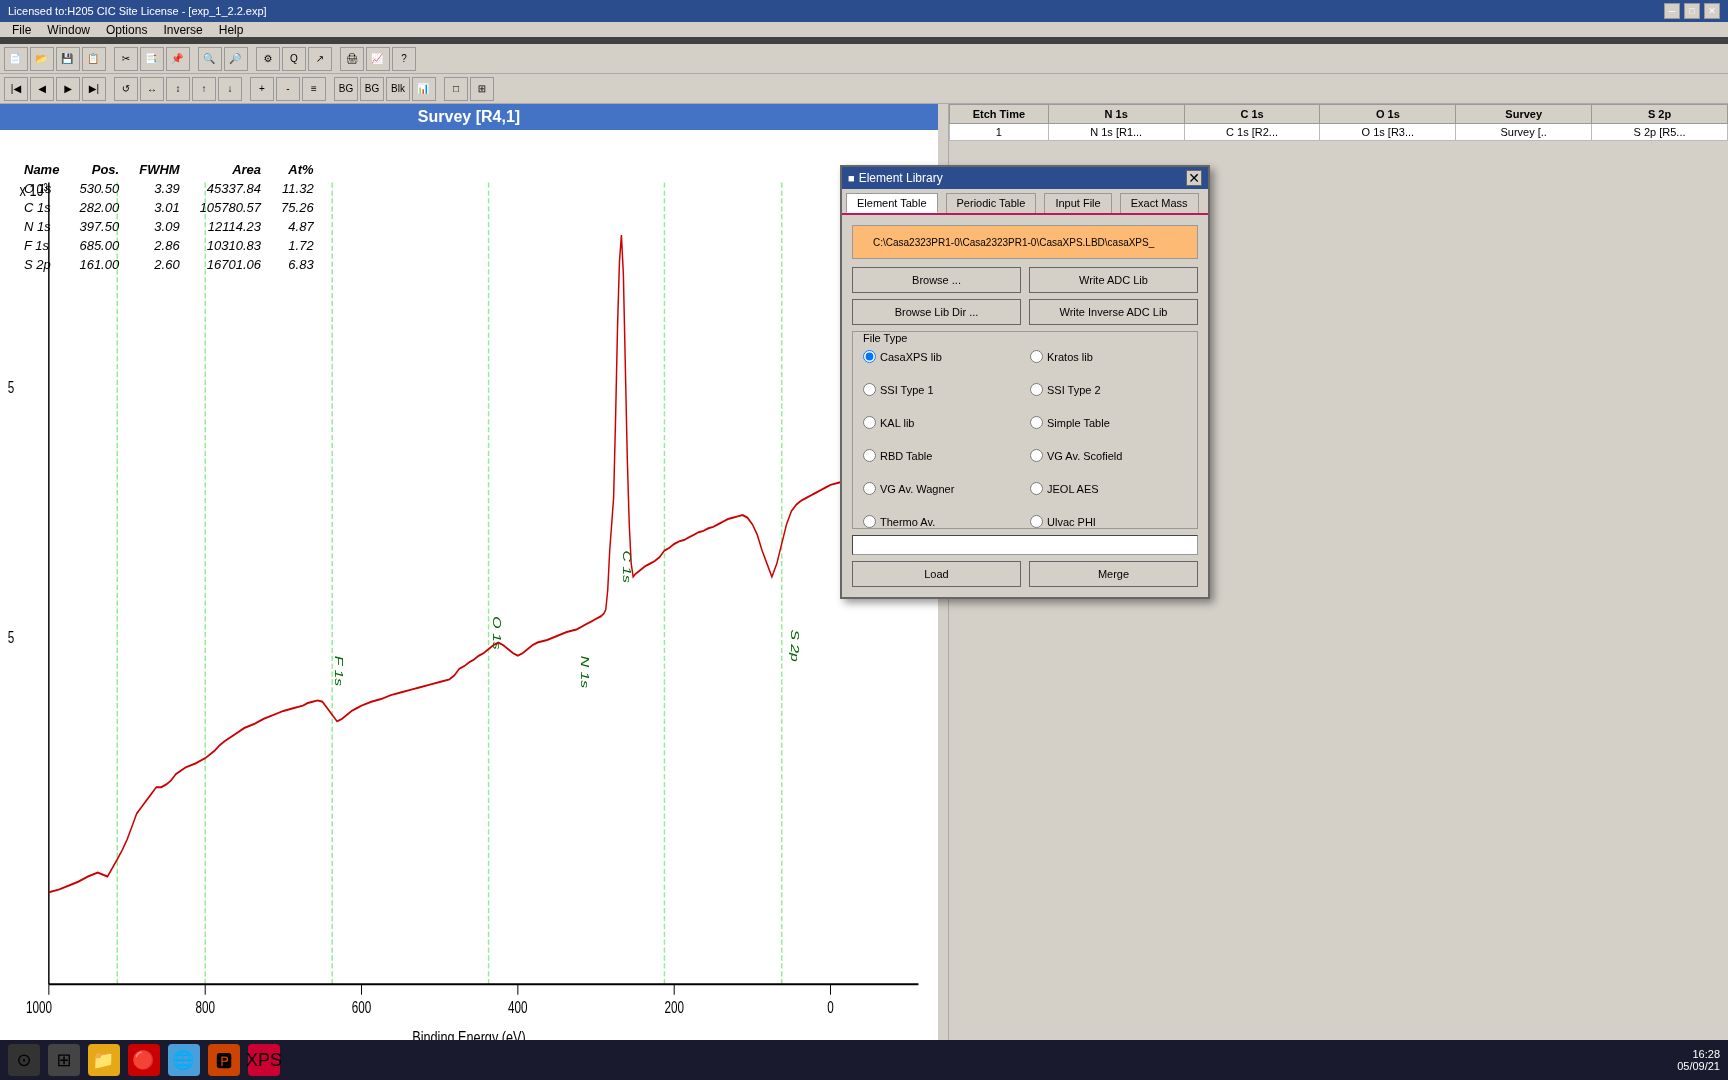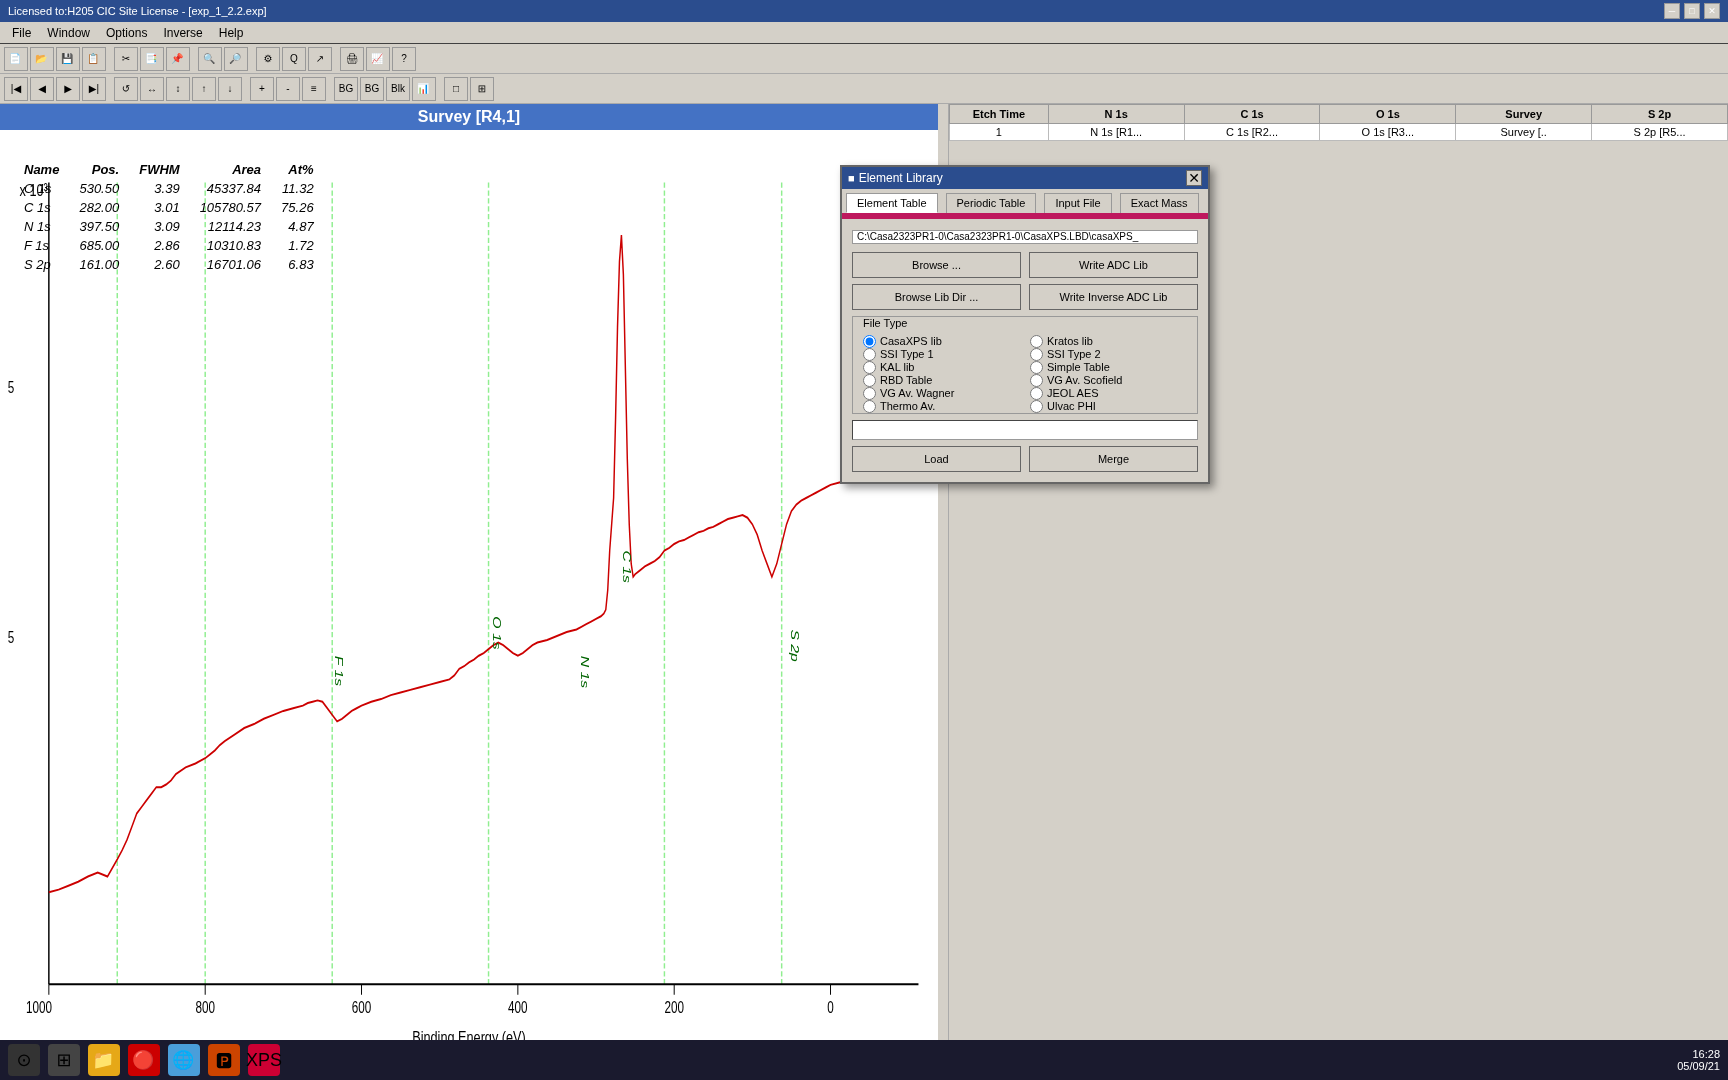"File" #menubar { border-bottom: 1px solid #404040 -> 7px solid #404040 }
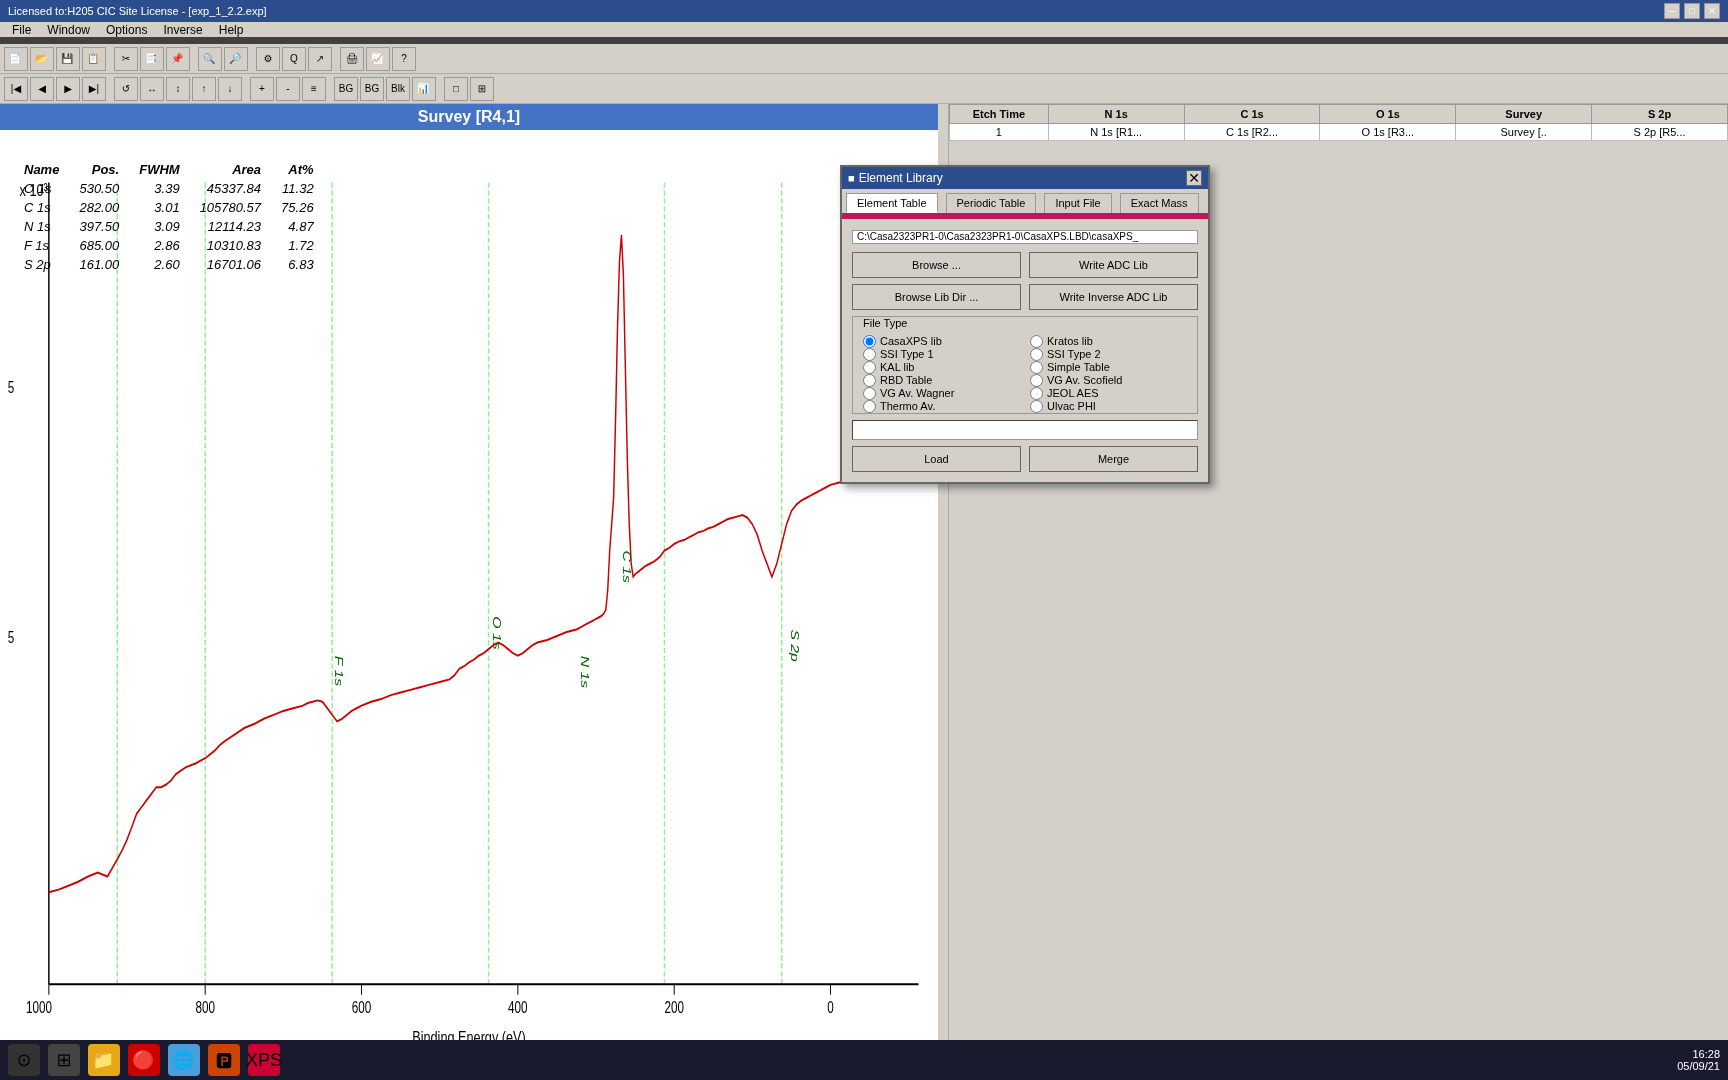"Element Table" #el-tabs { border-bottom: 6px solid #be185d -> 2px solid #be185d }
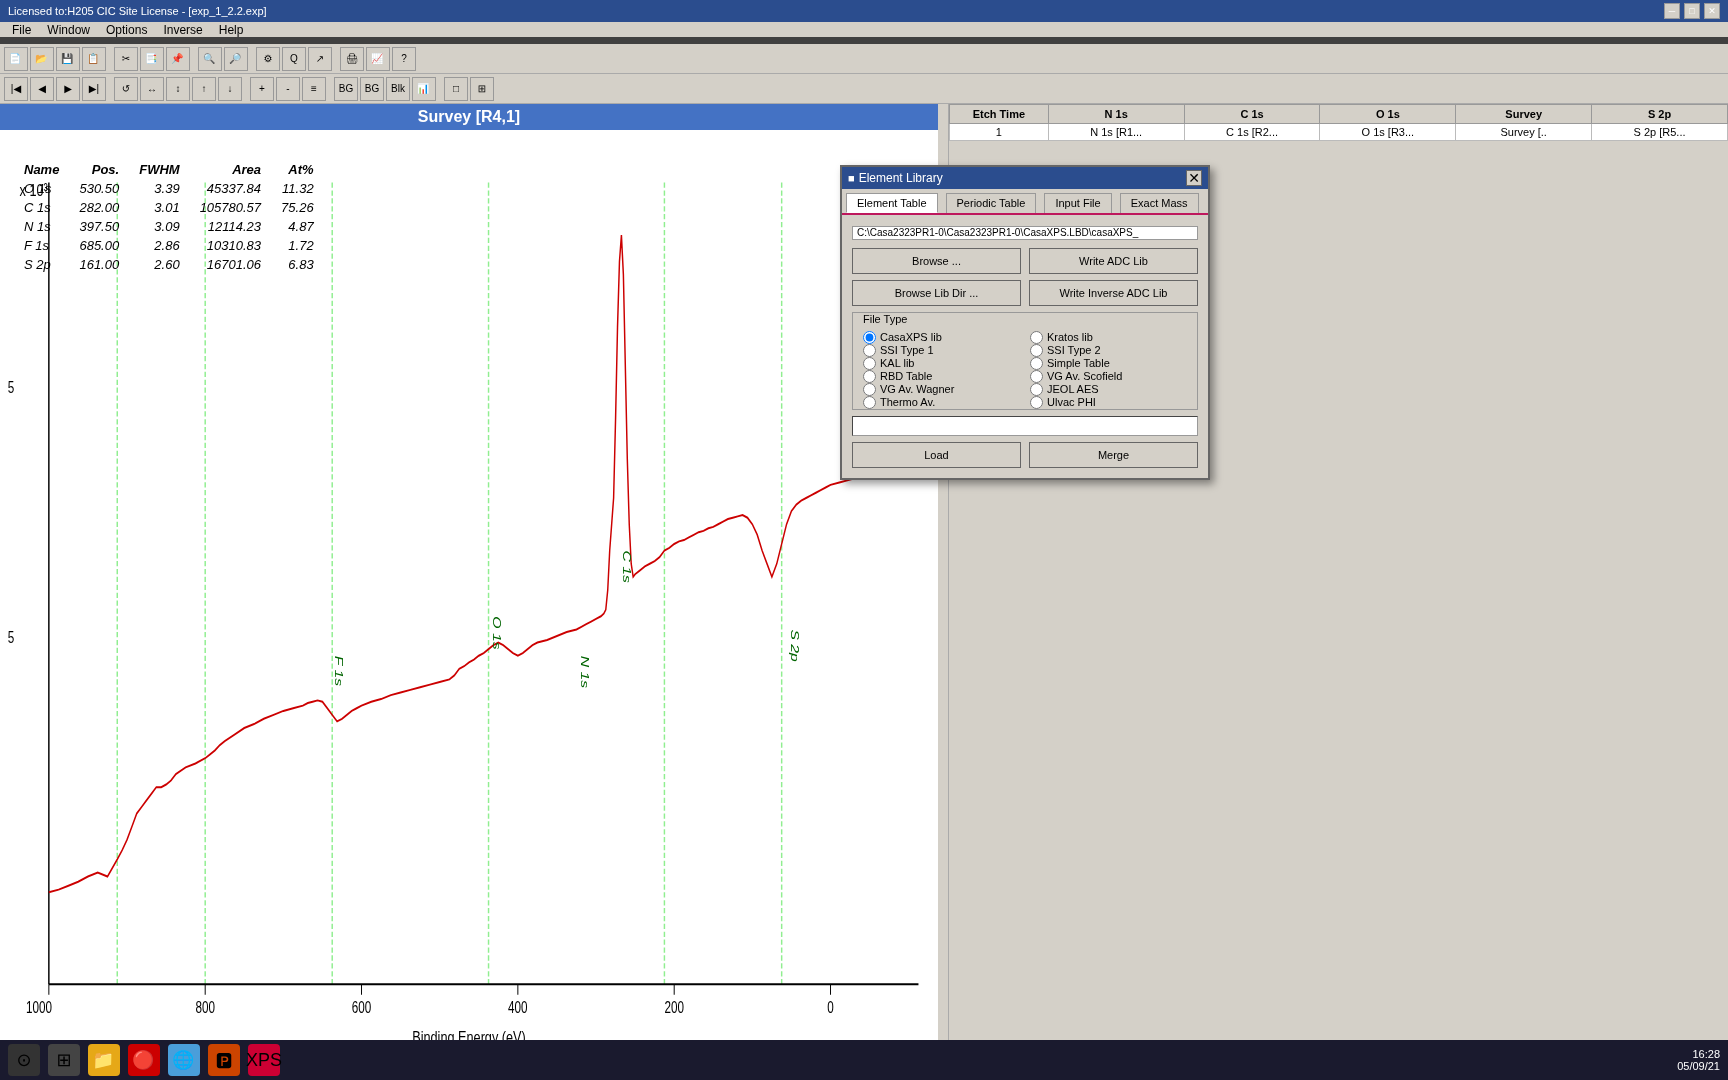"C:\Casa2323PR1-0\Casa2323PR1-0\CasaXPS.L" #el-path { background: #ffffff -> #fdba74; height: 14px -> 34px; padding: 2px 4px -> 2px 20px }
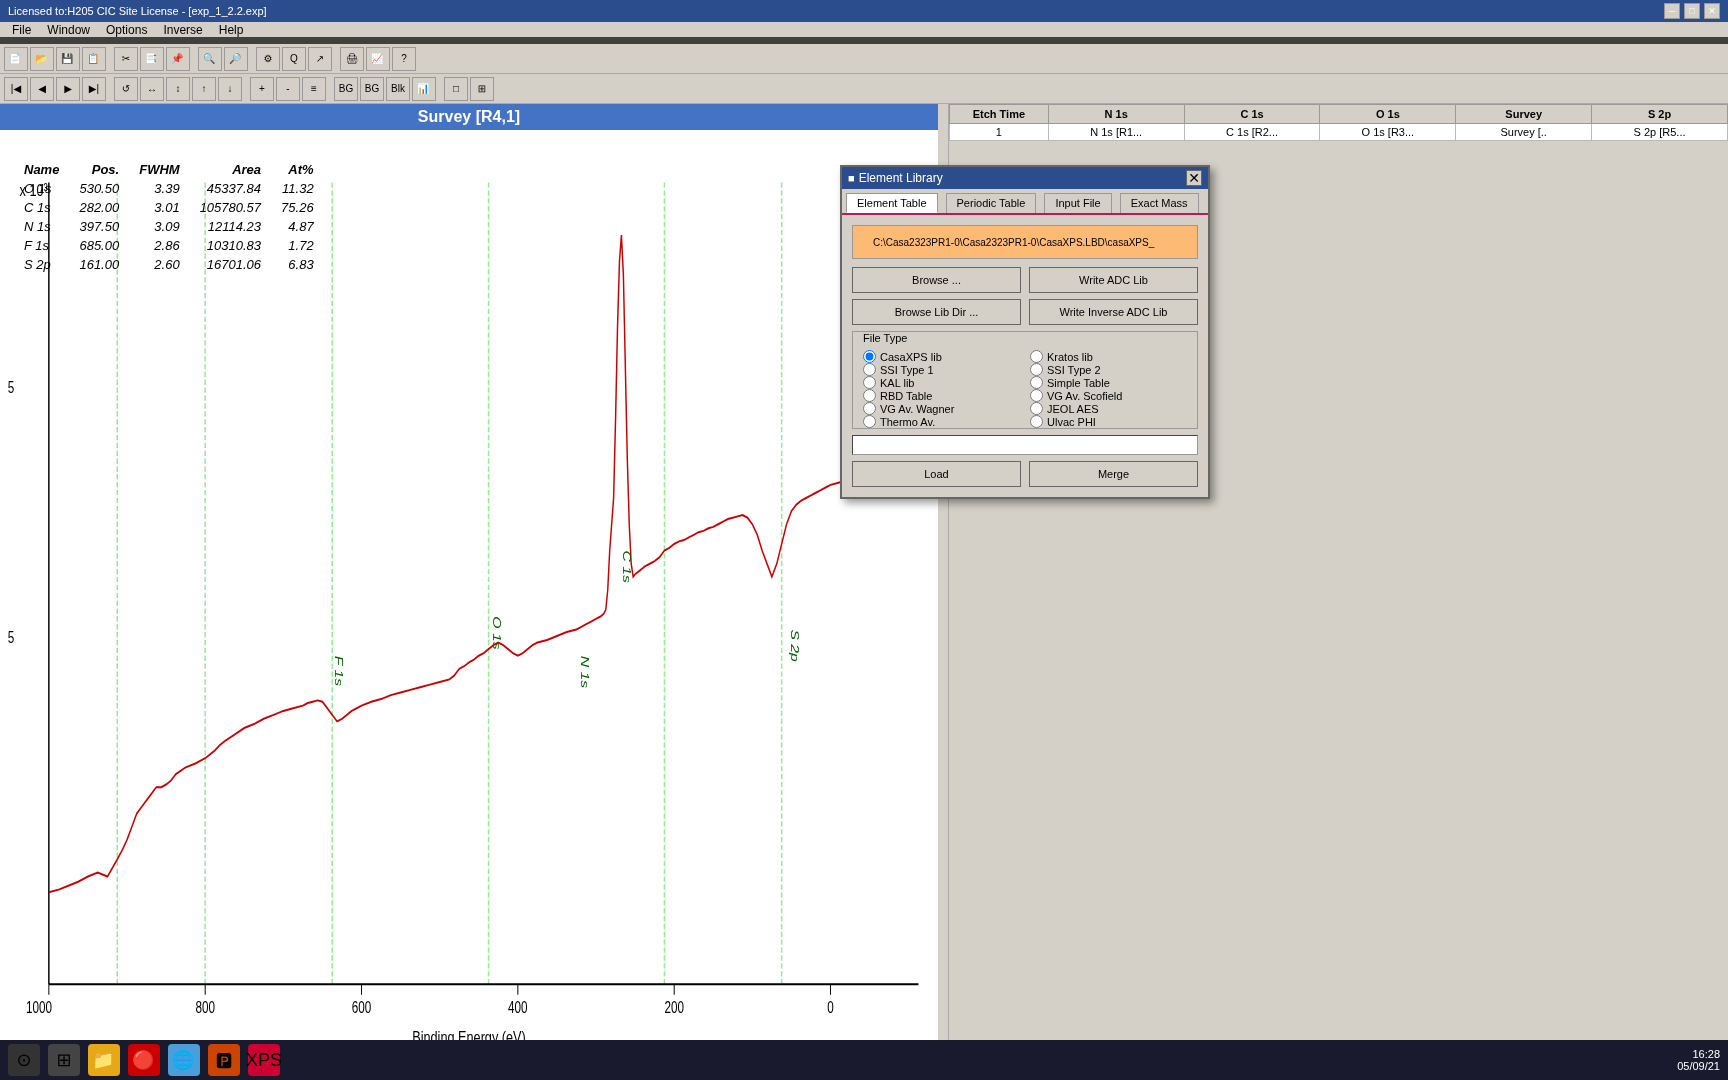"CasaXPS lib" .radio-grid { gap: 0 10px -> 20px 10px }
